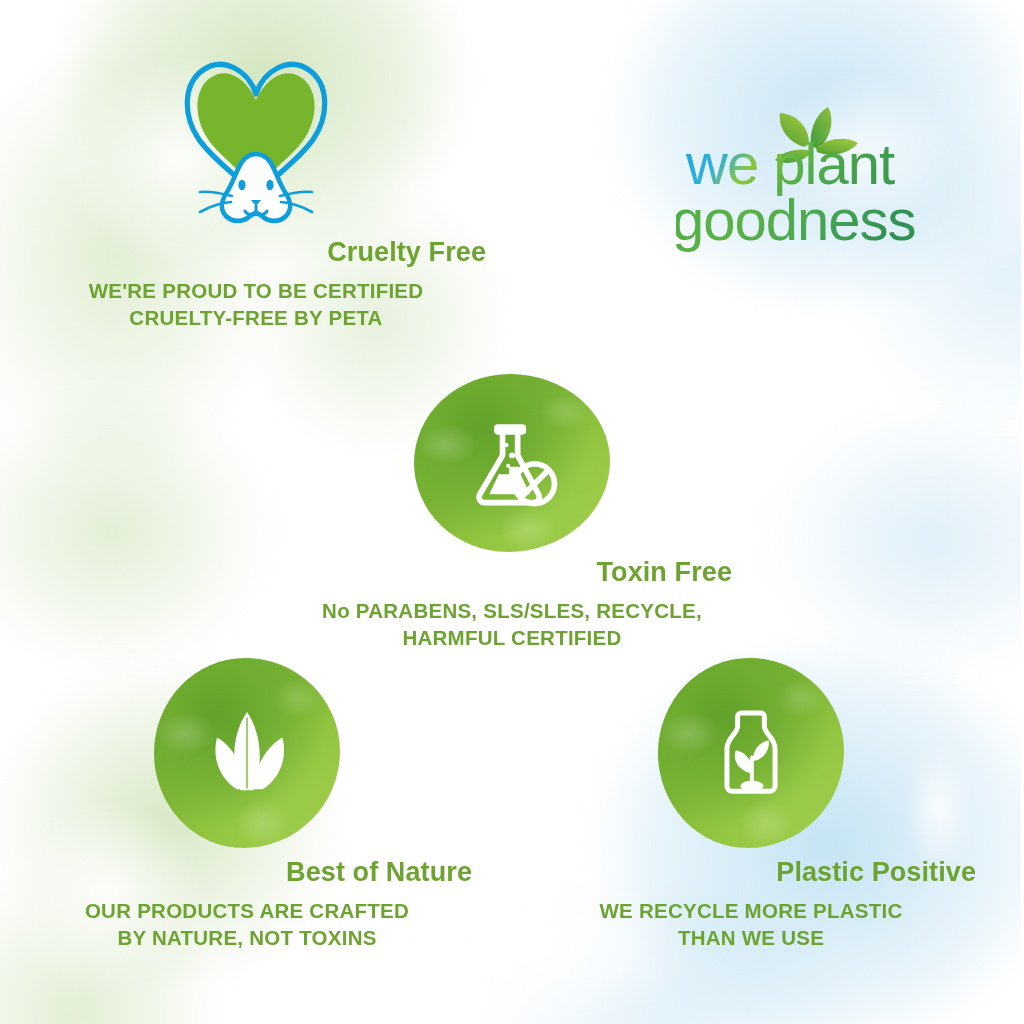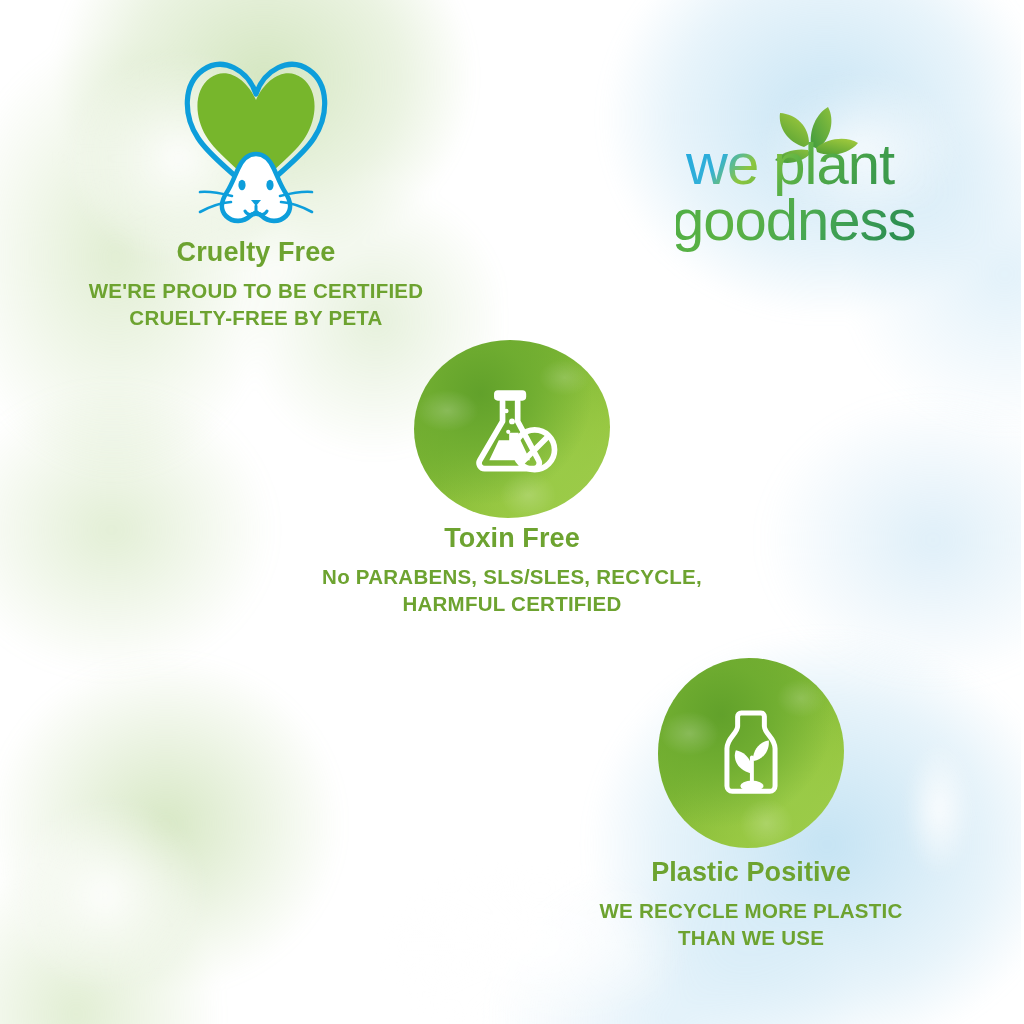"Cruelty Free" .block-title { text-align: none -> right }
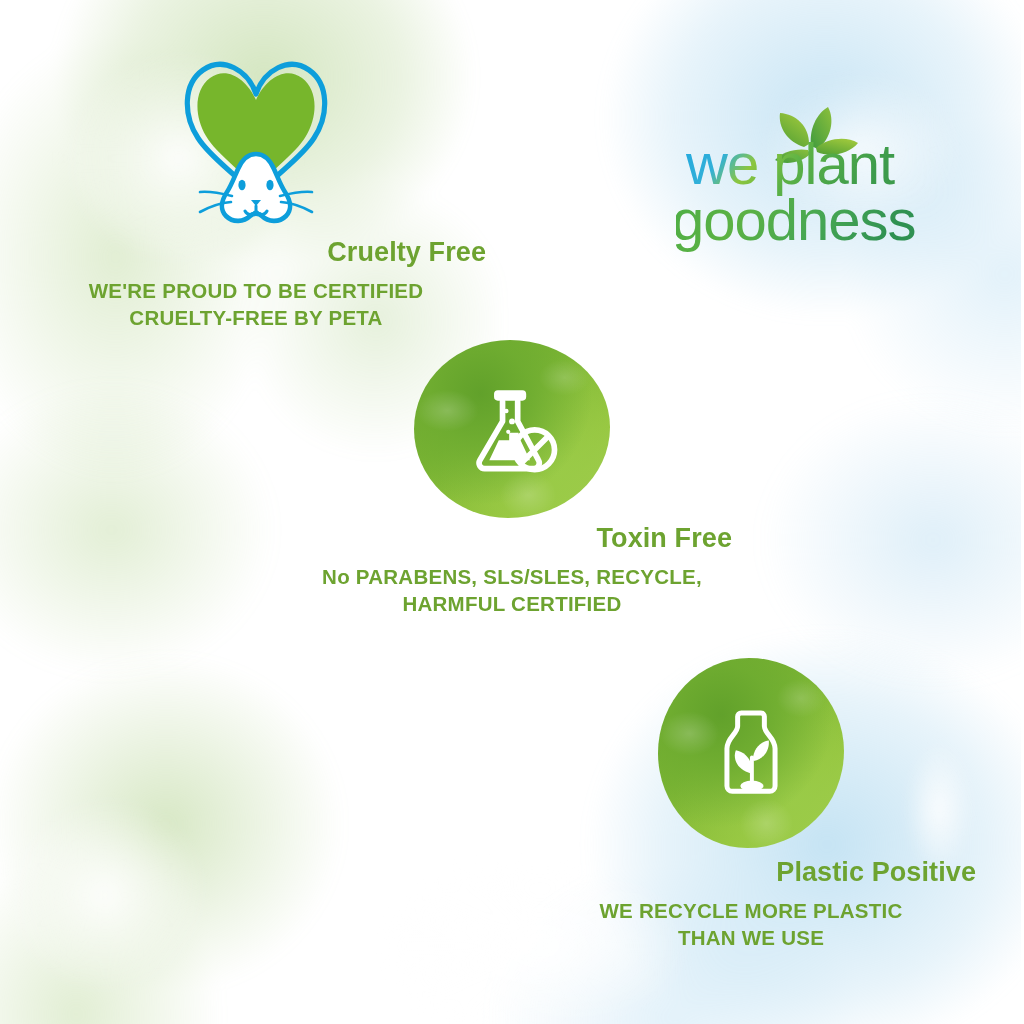"Toxin Free" #block-toxin { top: 340px -> 374px }
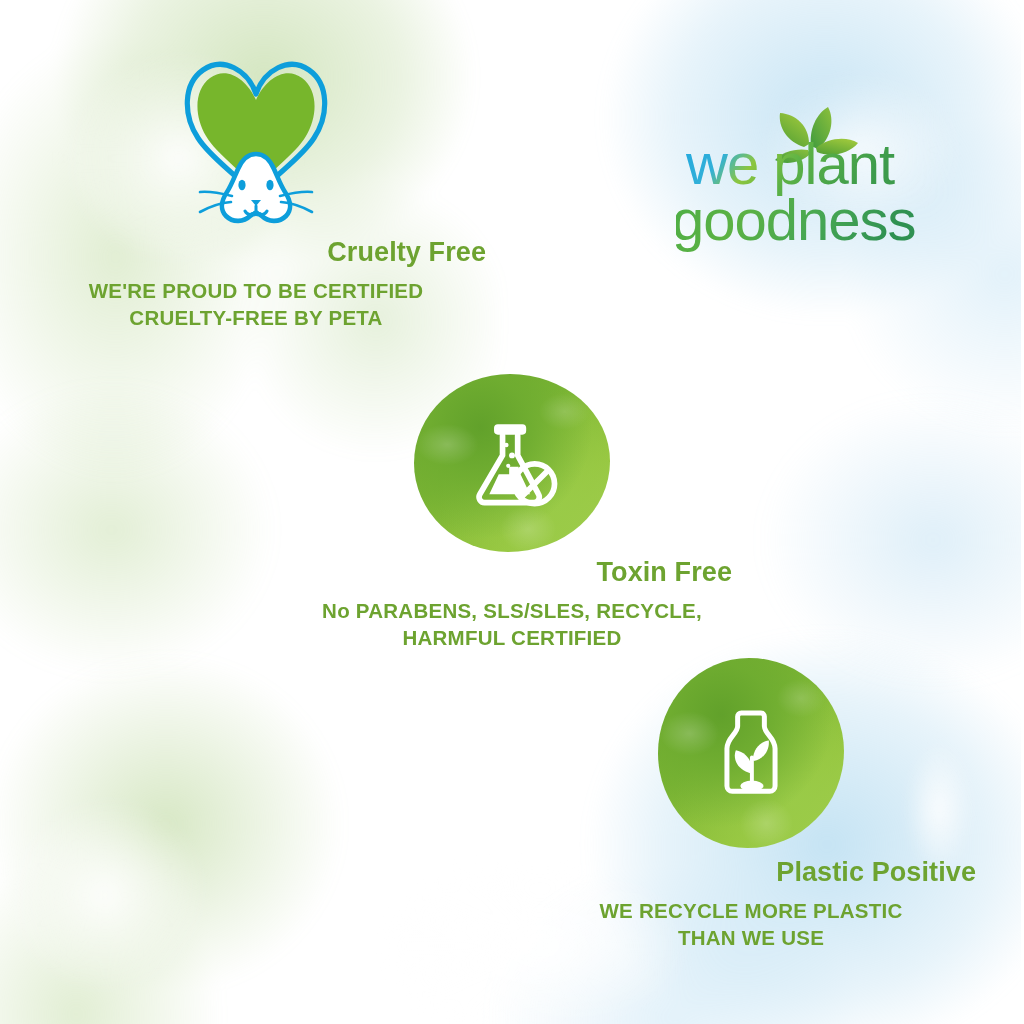"Best of Nature" div.block { html: none -> <div> <div> <div></div> <div> <svg> <path></path> <path></path> <path></path> <line></line> </svg> </div> </div> <div>Best of Nature</div> <div> <div>OUR PRODUCTS ARE CRAFTED</div> <div>BY NATURE, NOT TOXINS</div> </div> </div> }
